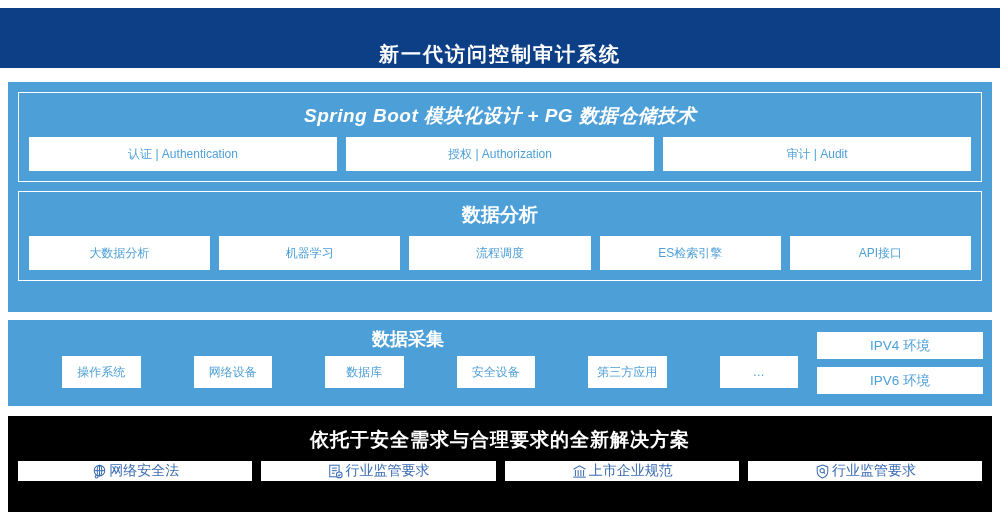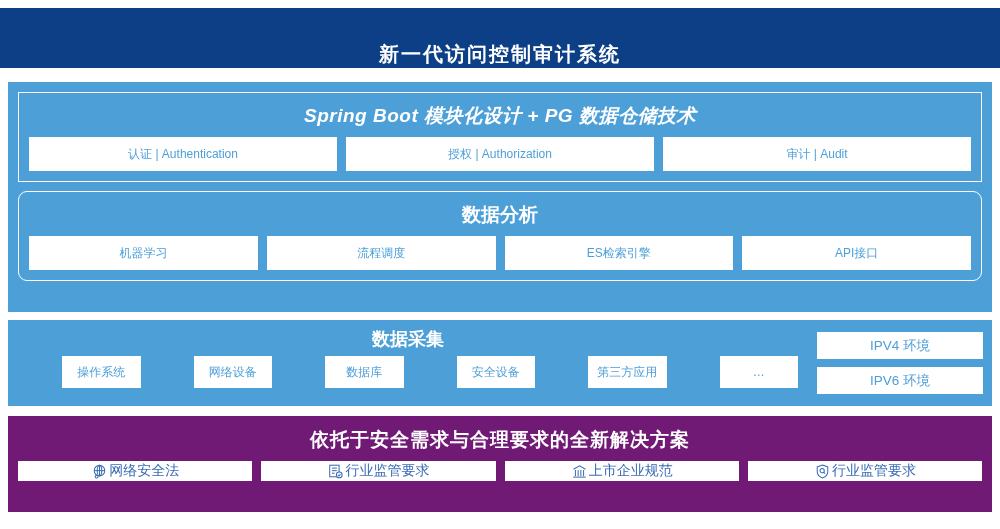"数据分析" .group-box + .group-box { border-radius: 9px -> none }
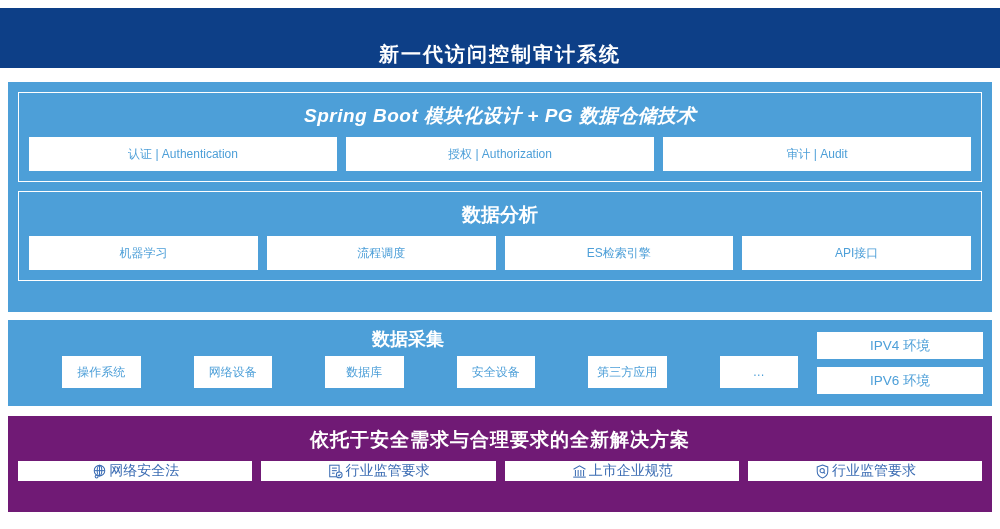"大数据分析" div.chip { html: none -> <div>大数据分析</div> }
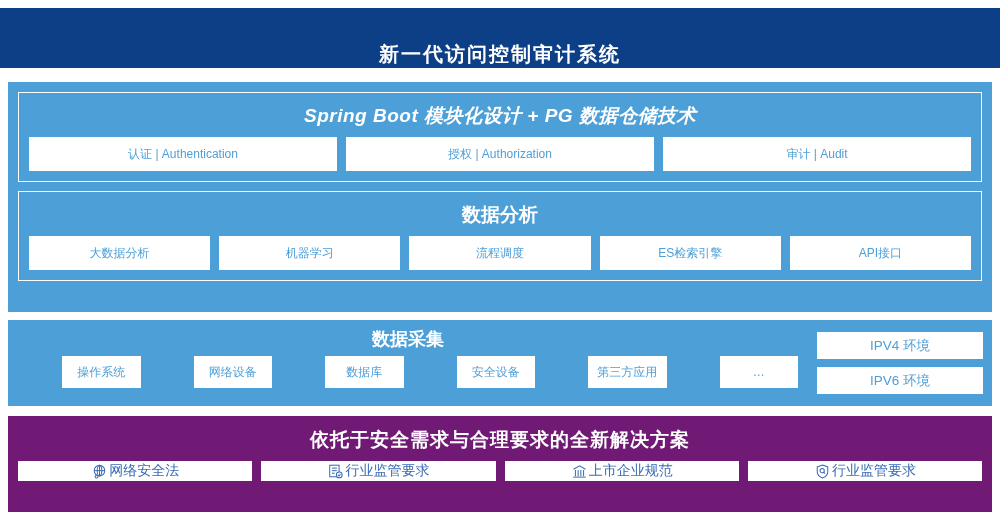"依托于安全需求与合理要求的全新解决方案" .compliance { background: #701a75 -> #000000 }
